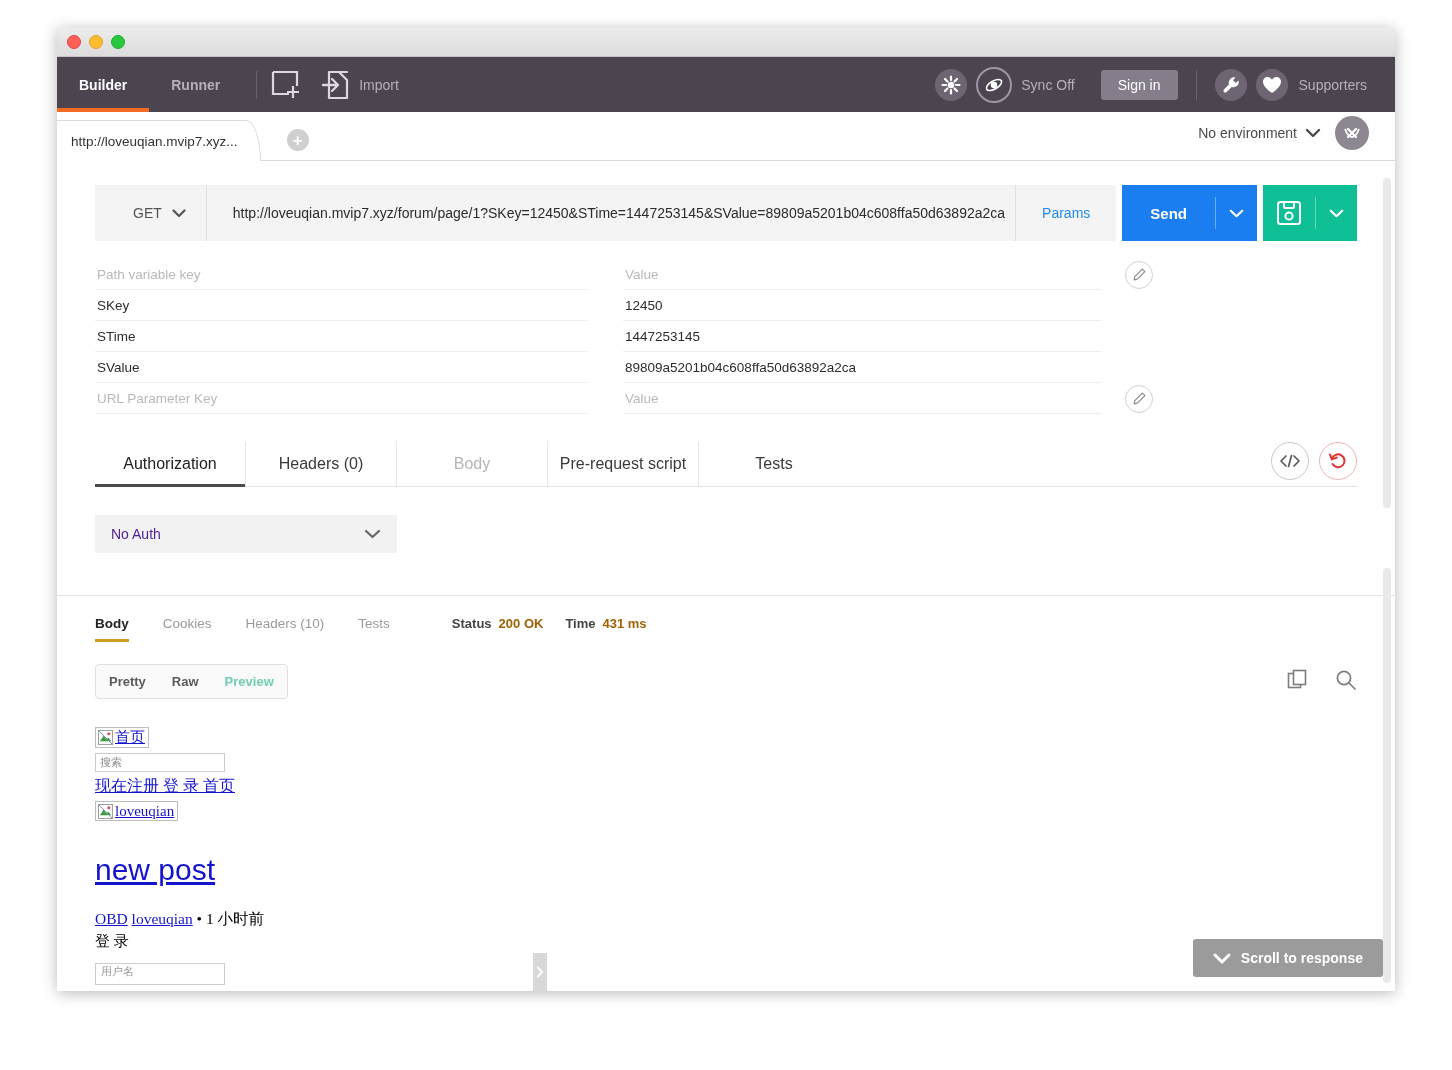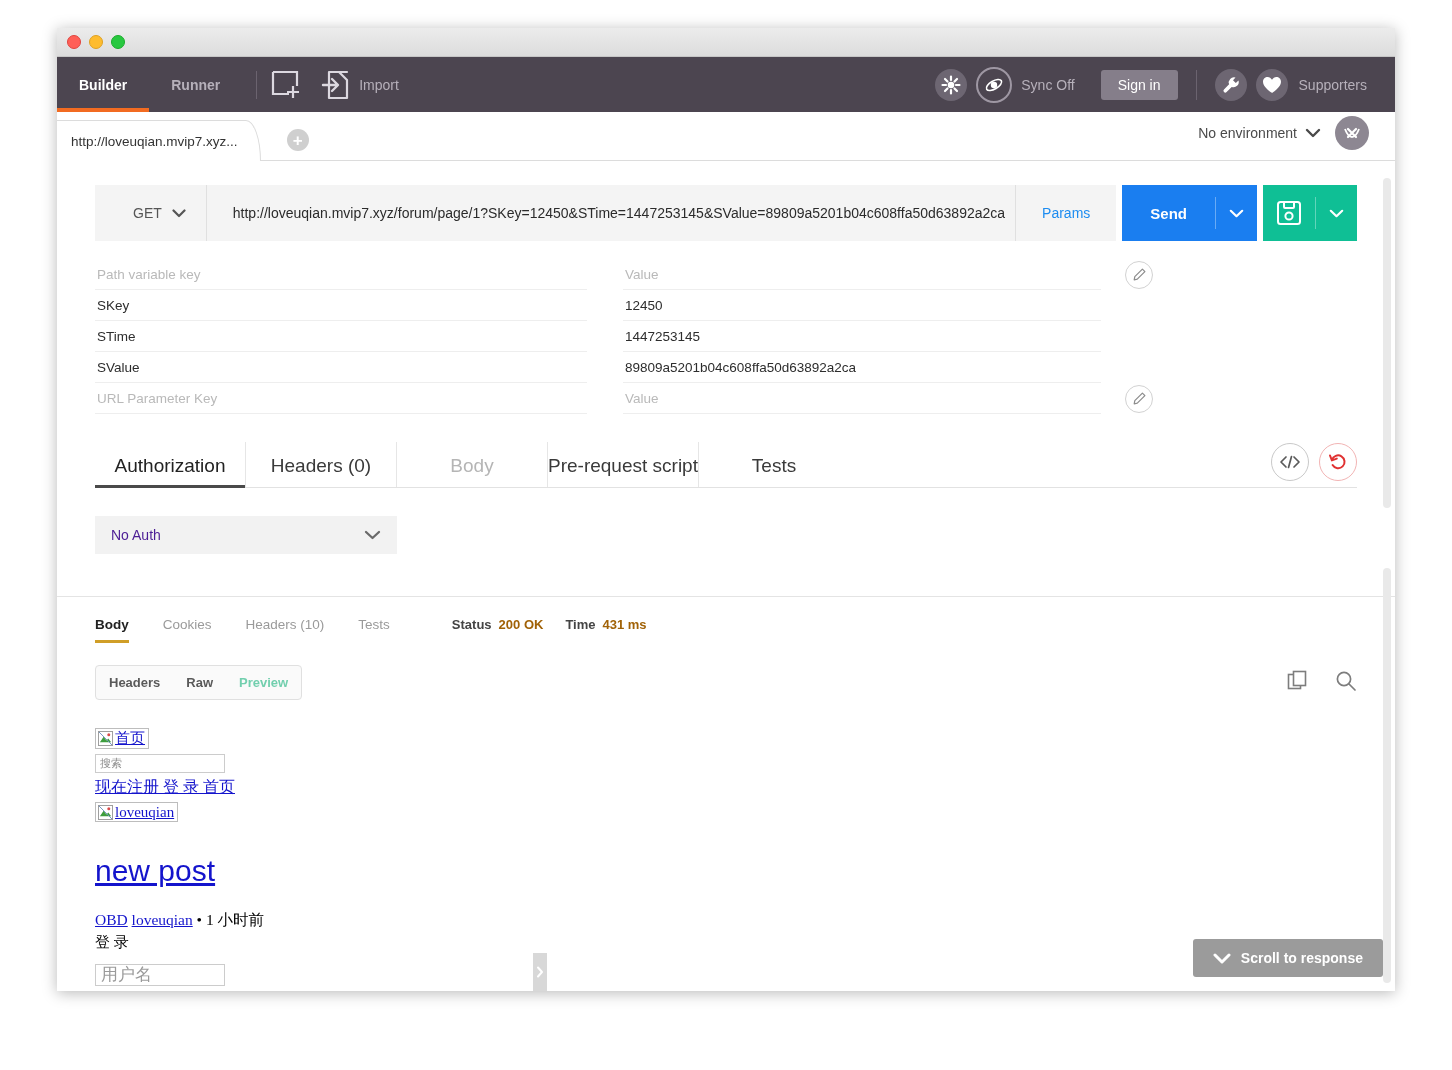"Authorization" .rtab { font-size: 19px -> 16px }
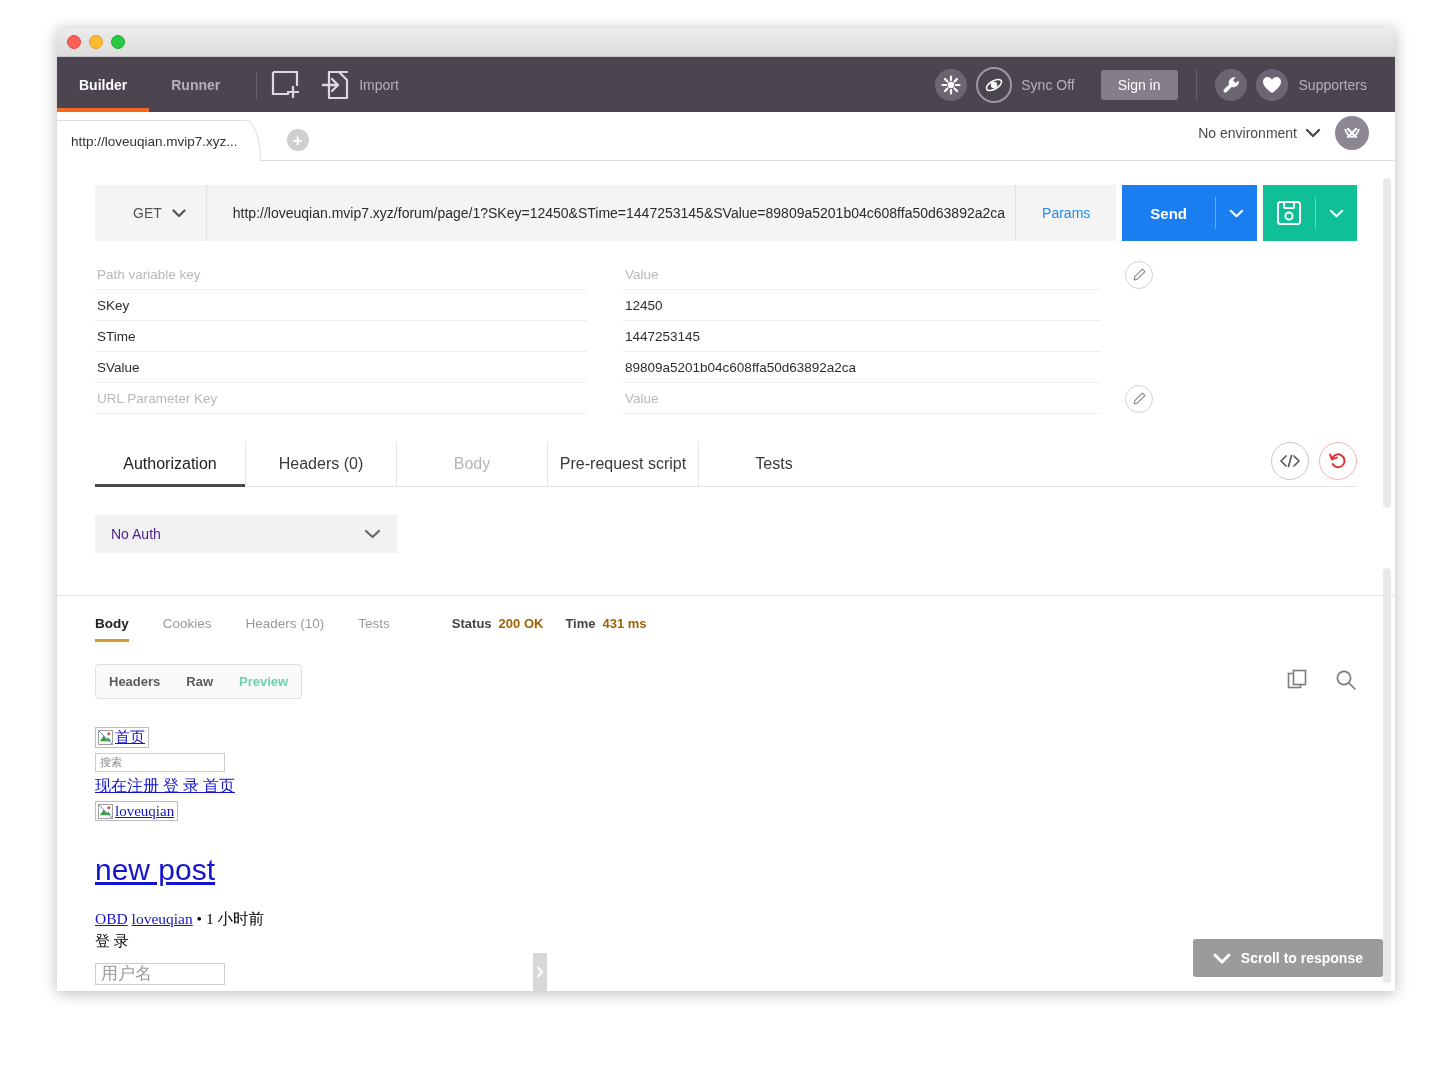"Headers" span { text: Headers -> Pretty }
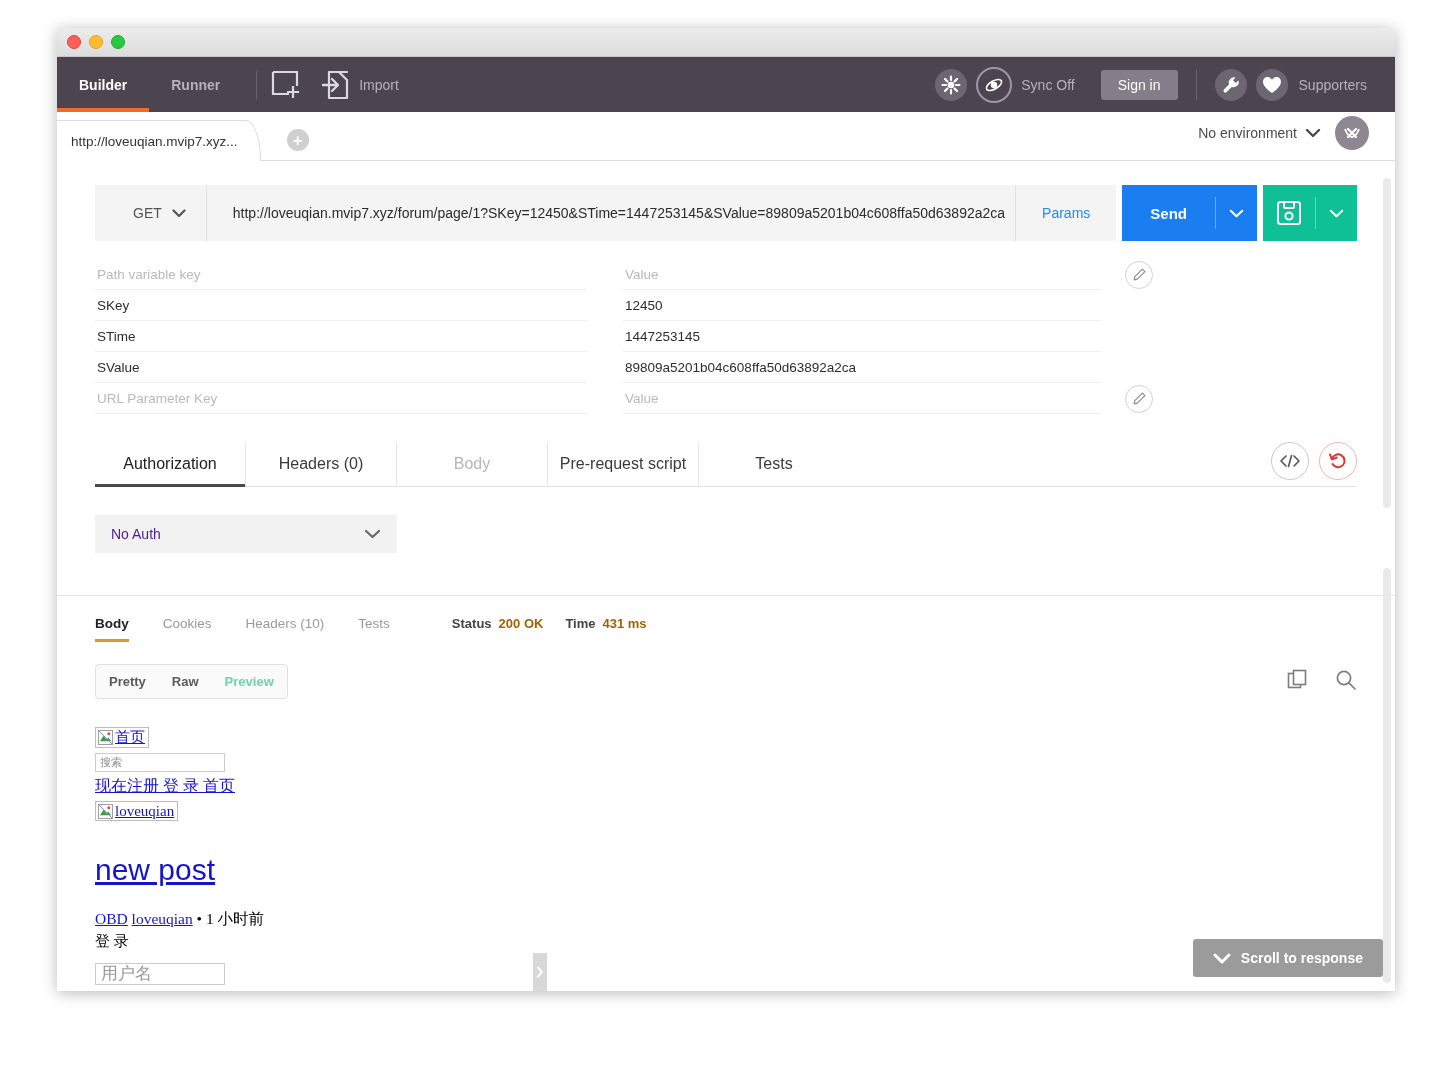"用户名" .form-input { align-items: center -> none; font-size: 17px -> 11px }
